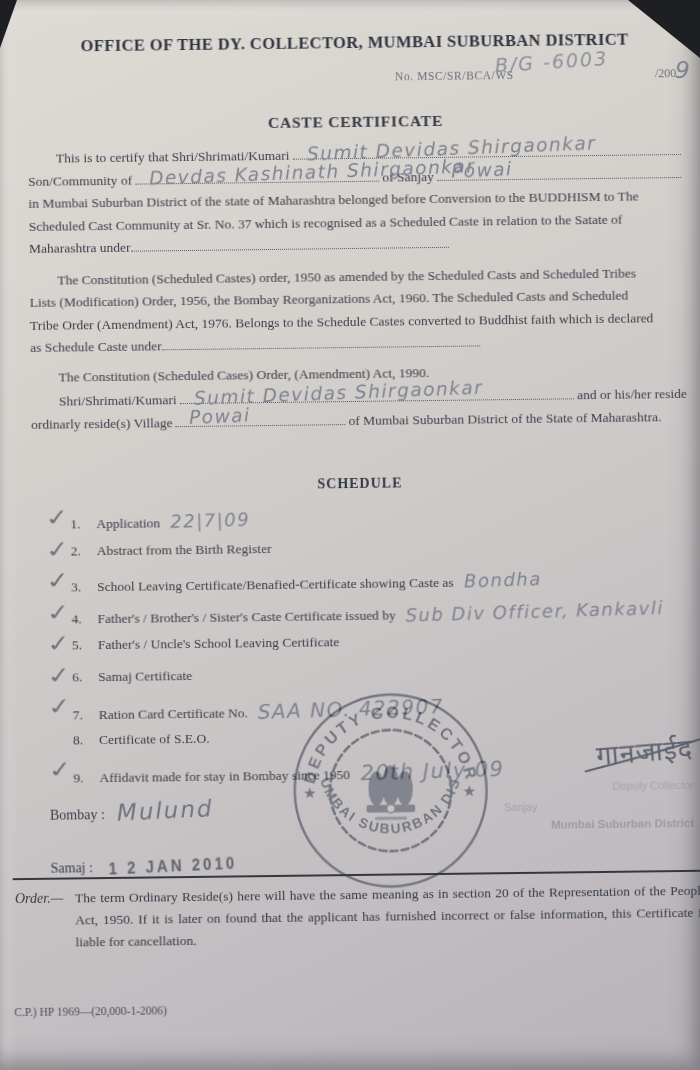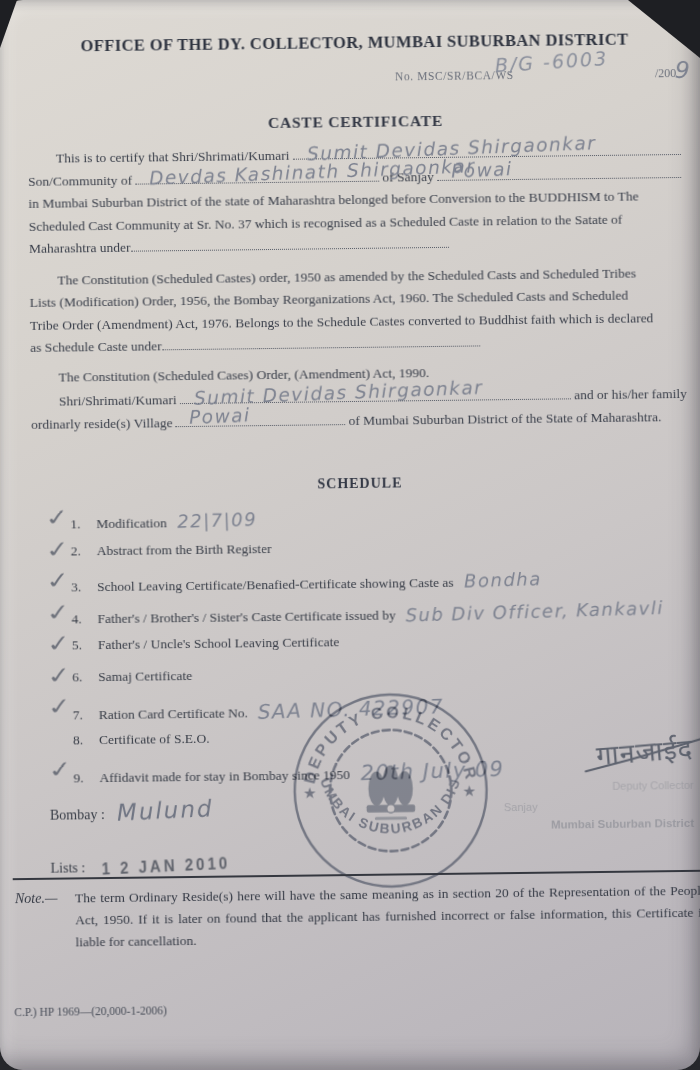"OFFICE OF THE DY. COLLECTOR," .paper { border-radius: 23px -> none }
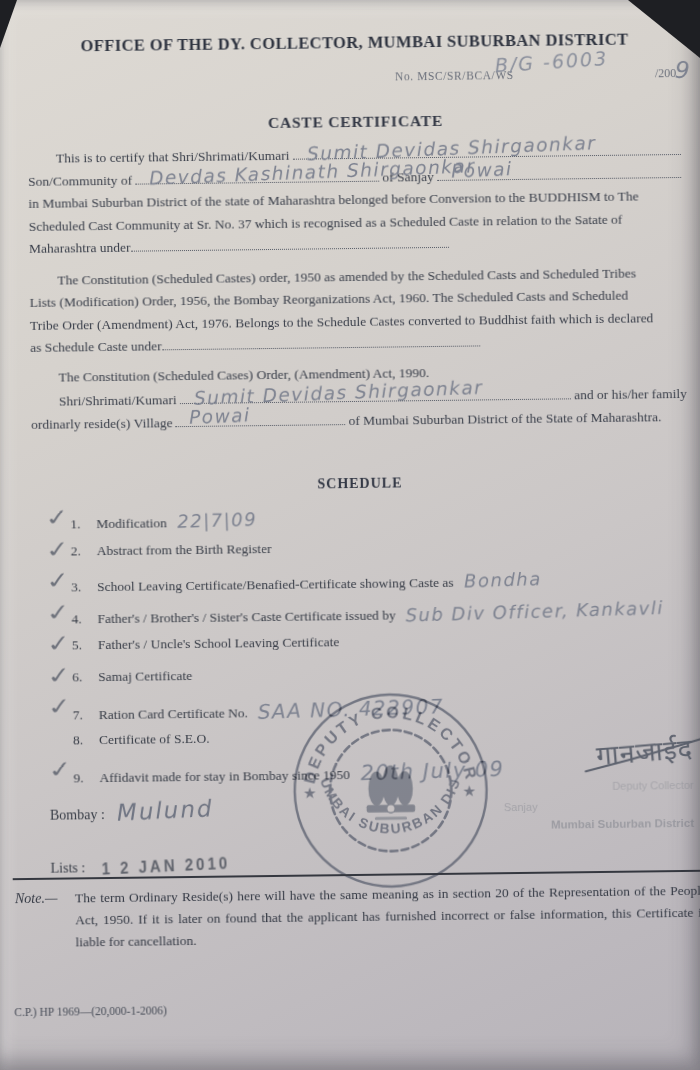"and or his/her family" span { text: family -> reside }
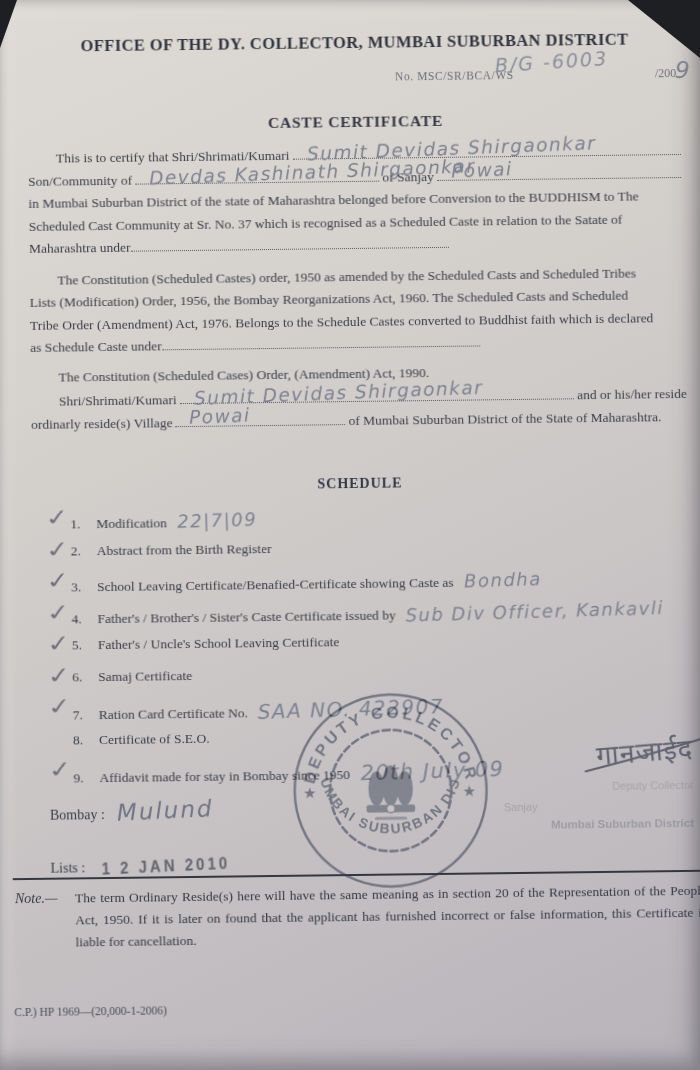"Modification" span.slabel { text: Modification -> Application }
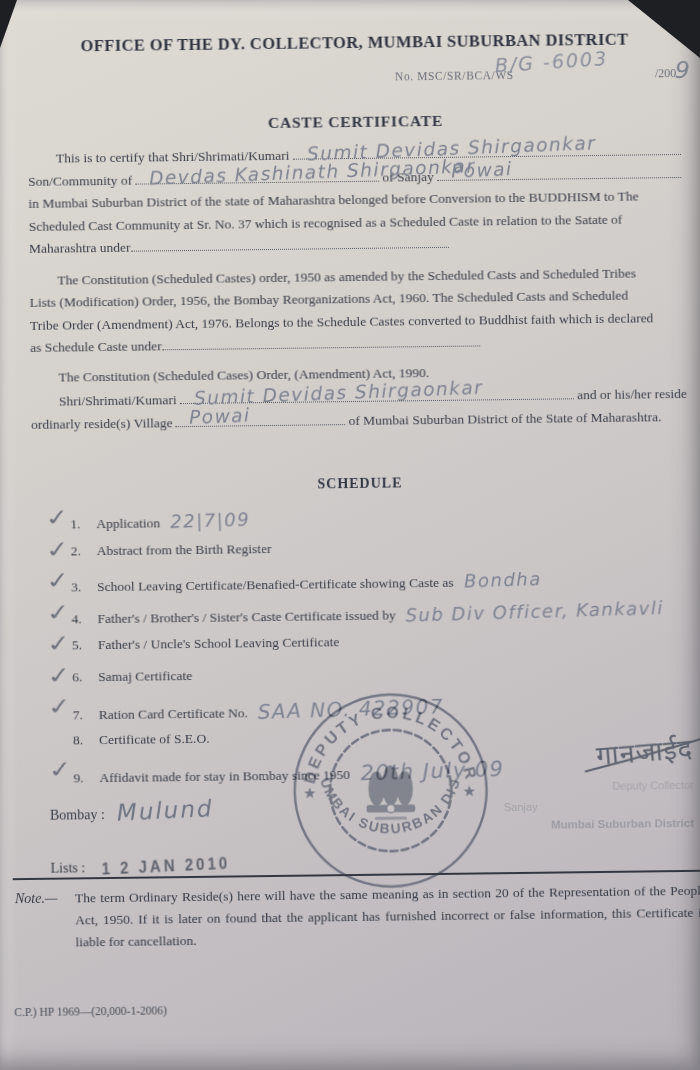"Lists :" span { text: Lists -> Samaj }
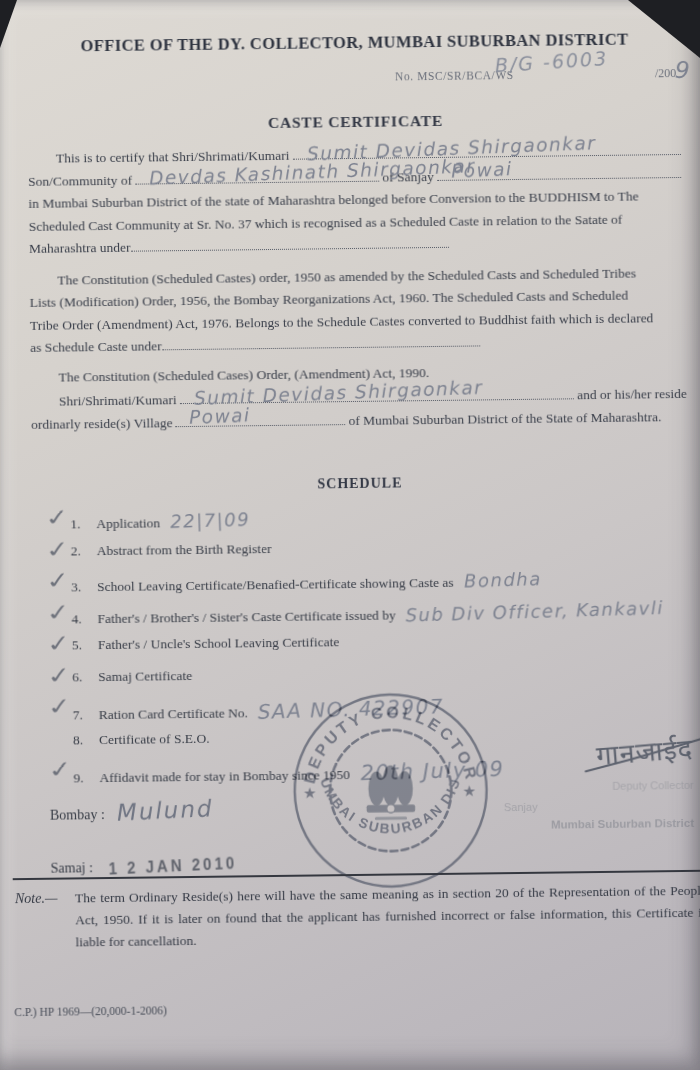"Note.—" span.note-label { text: Note -> Order }
